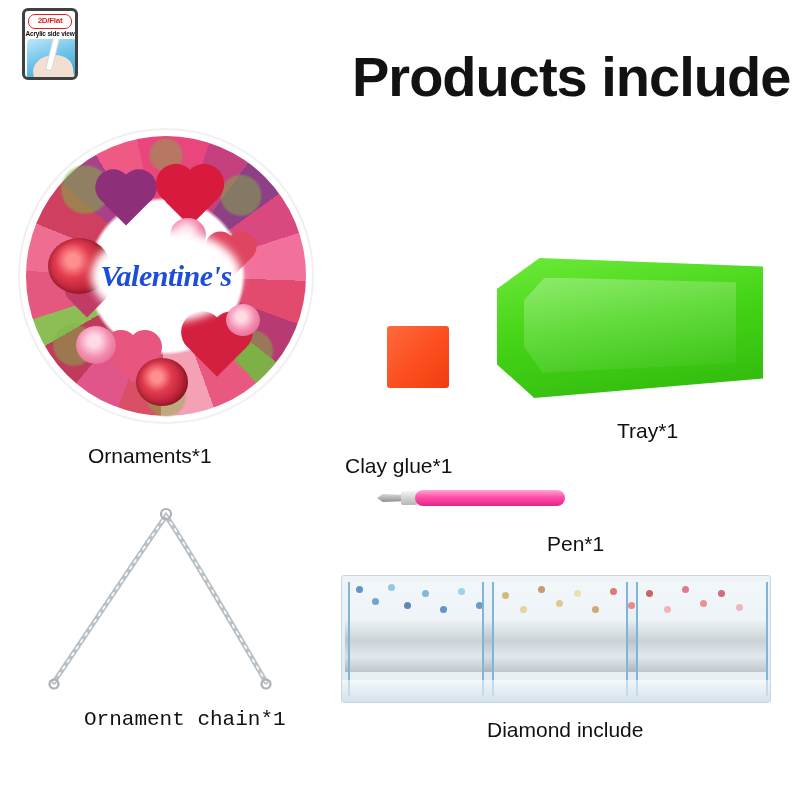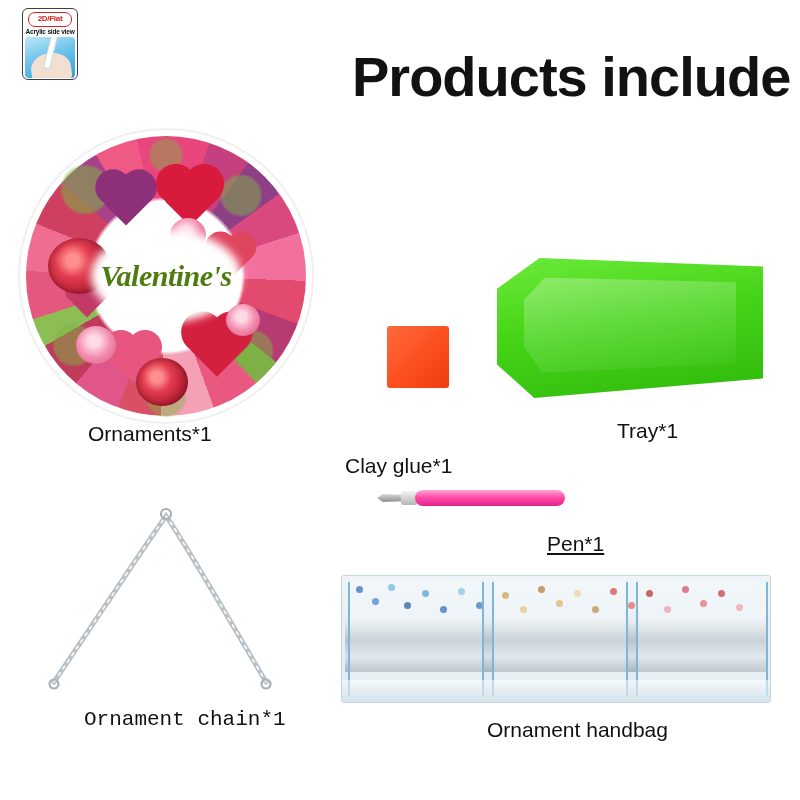"2D/Flat" .badge { border: 1px solid #404040 -> 3px solid #404040 }
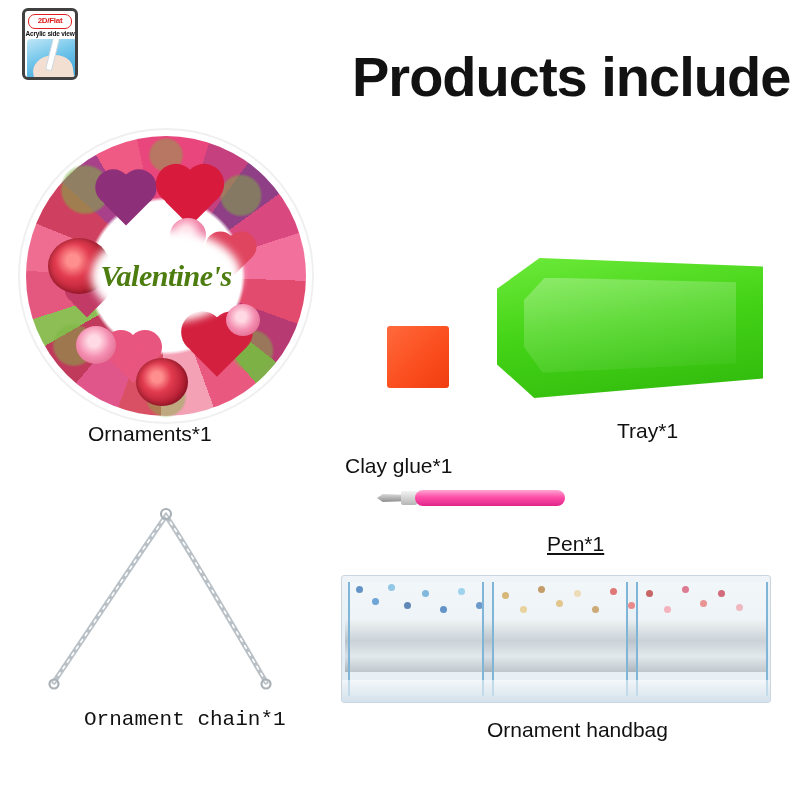"Valentine's" .vt-val { color: #4d7c0f -> #1d4ed8 }
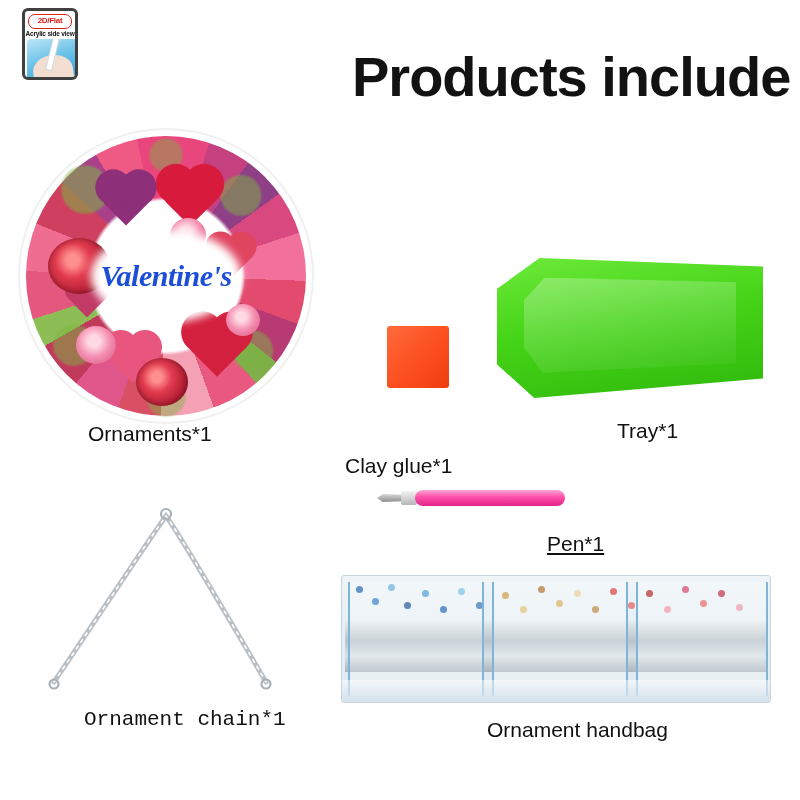"Ornaments*1" div.caption { top: 422px -> 444px }
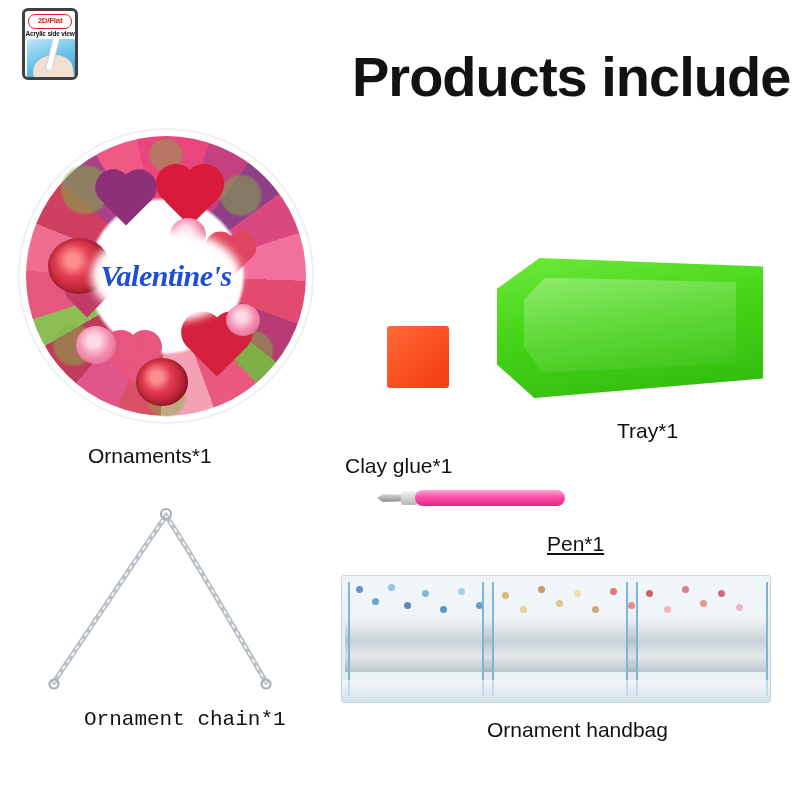"Pen*1" div.caption { text-decoration: underline -> none }
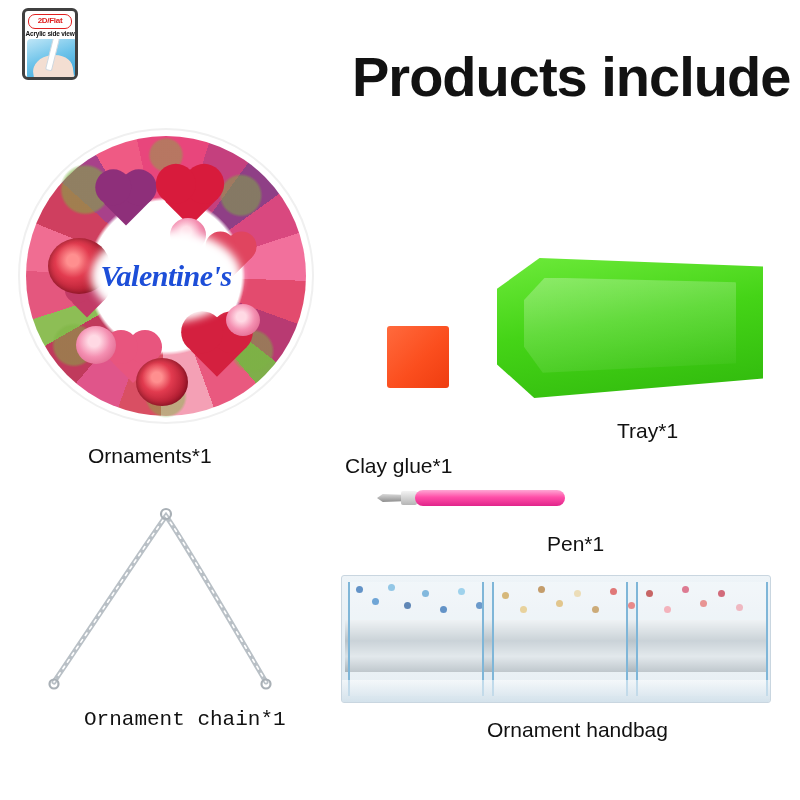"Ornament handbag" div.caption { text: Ornament handbag -> Diamond include }
